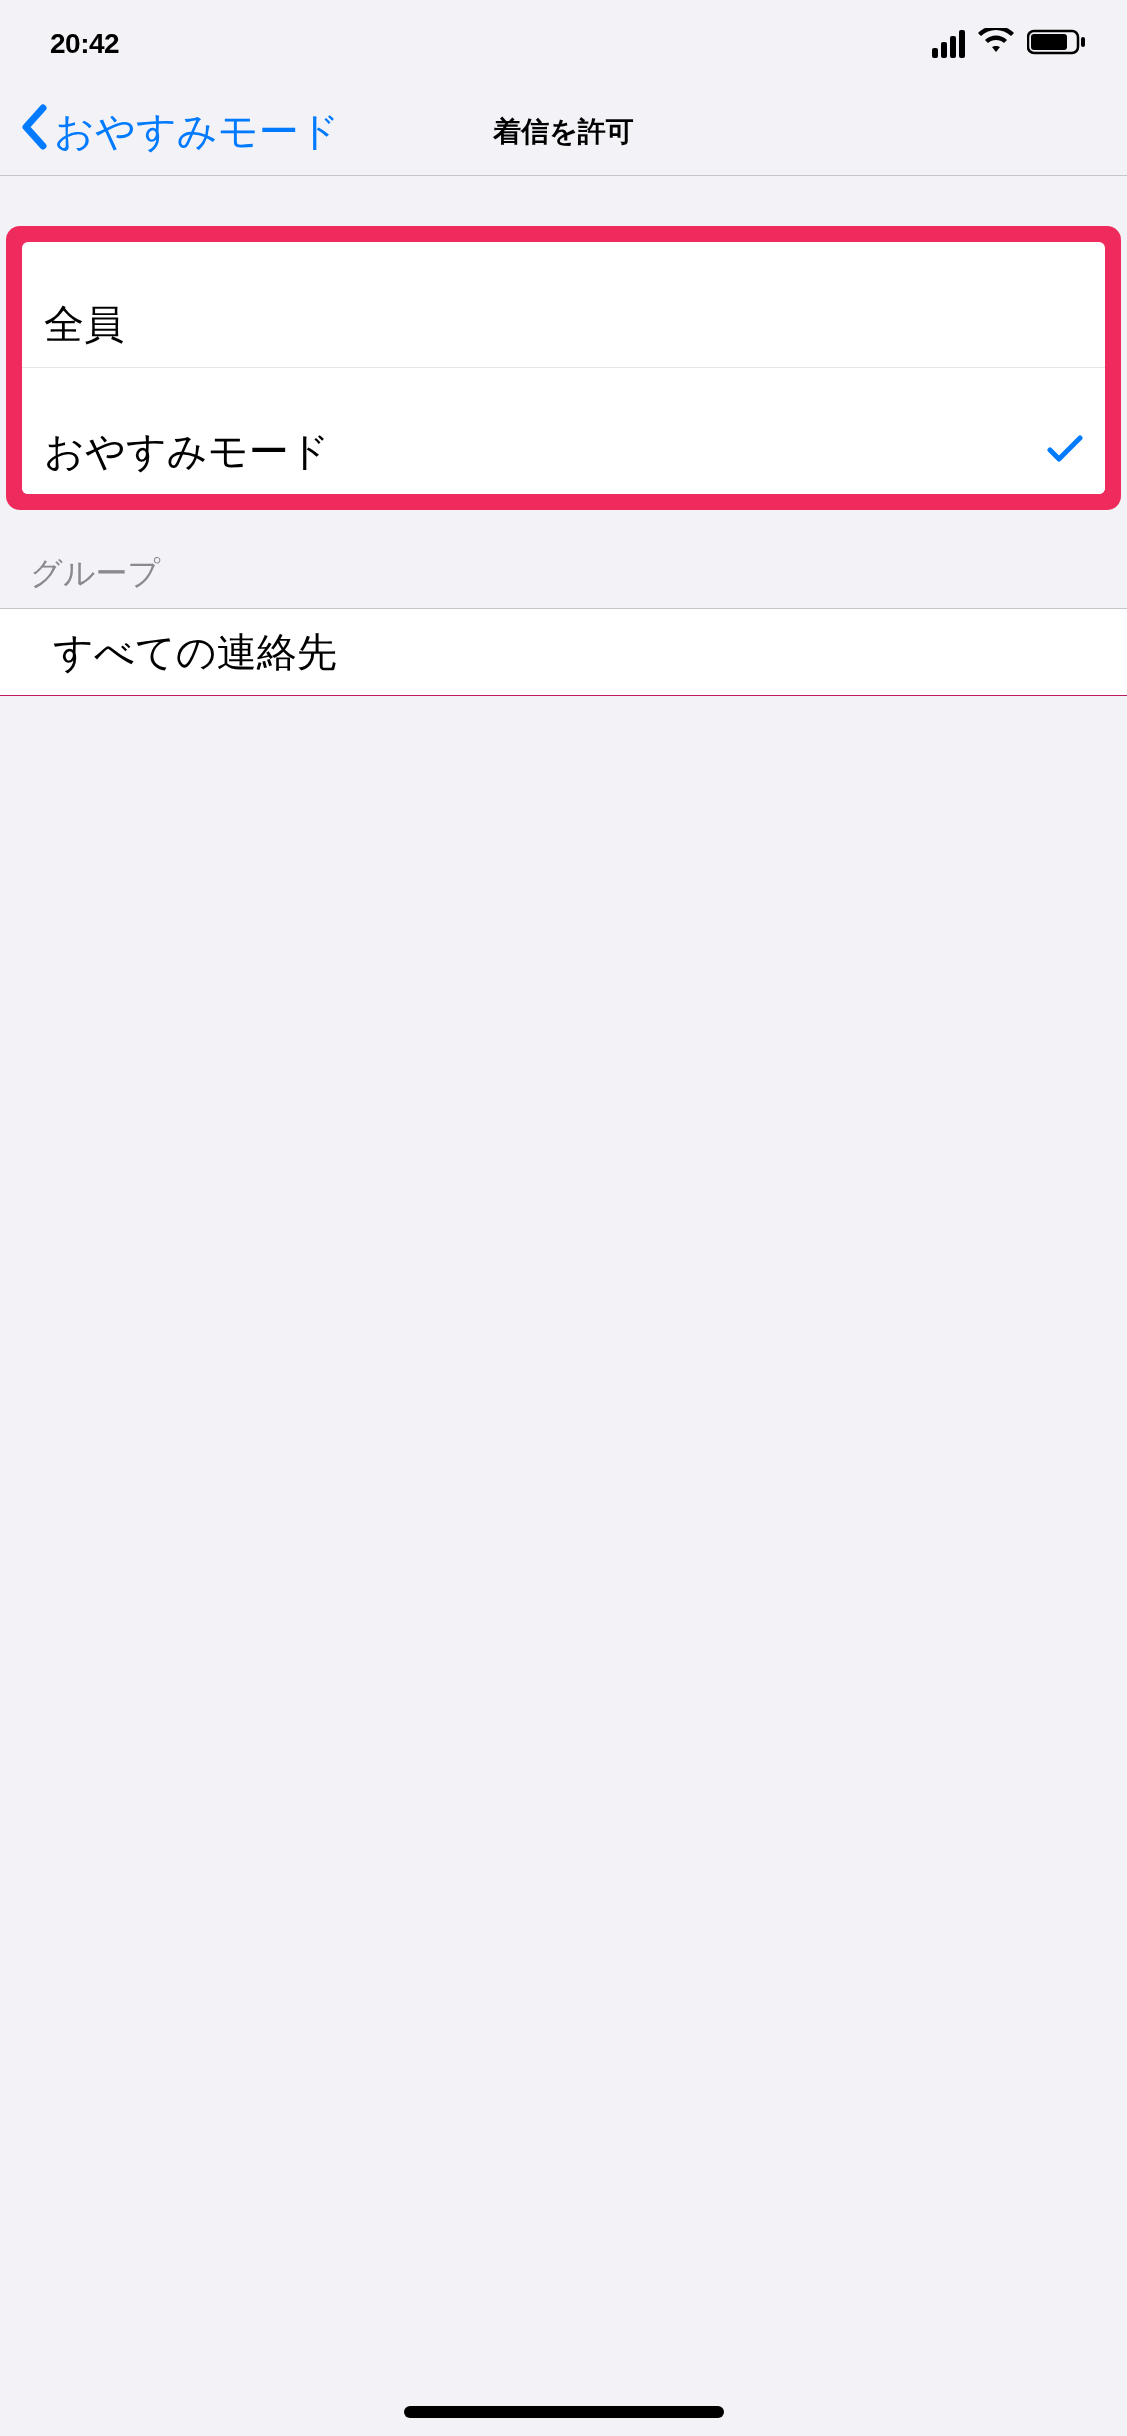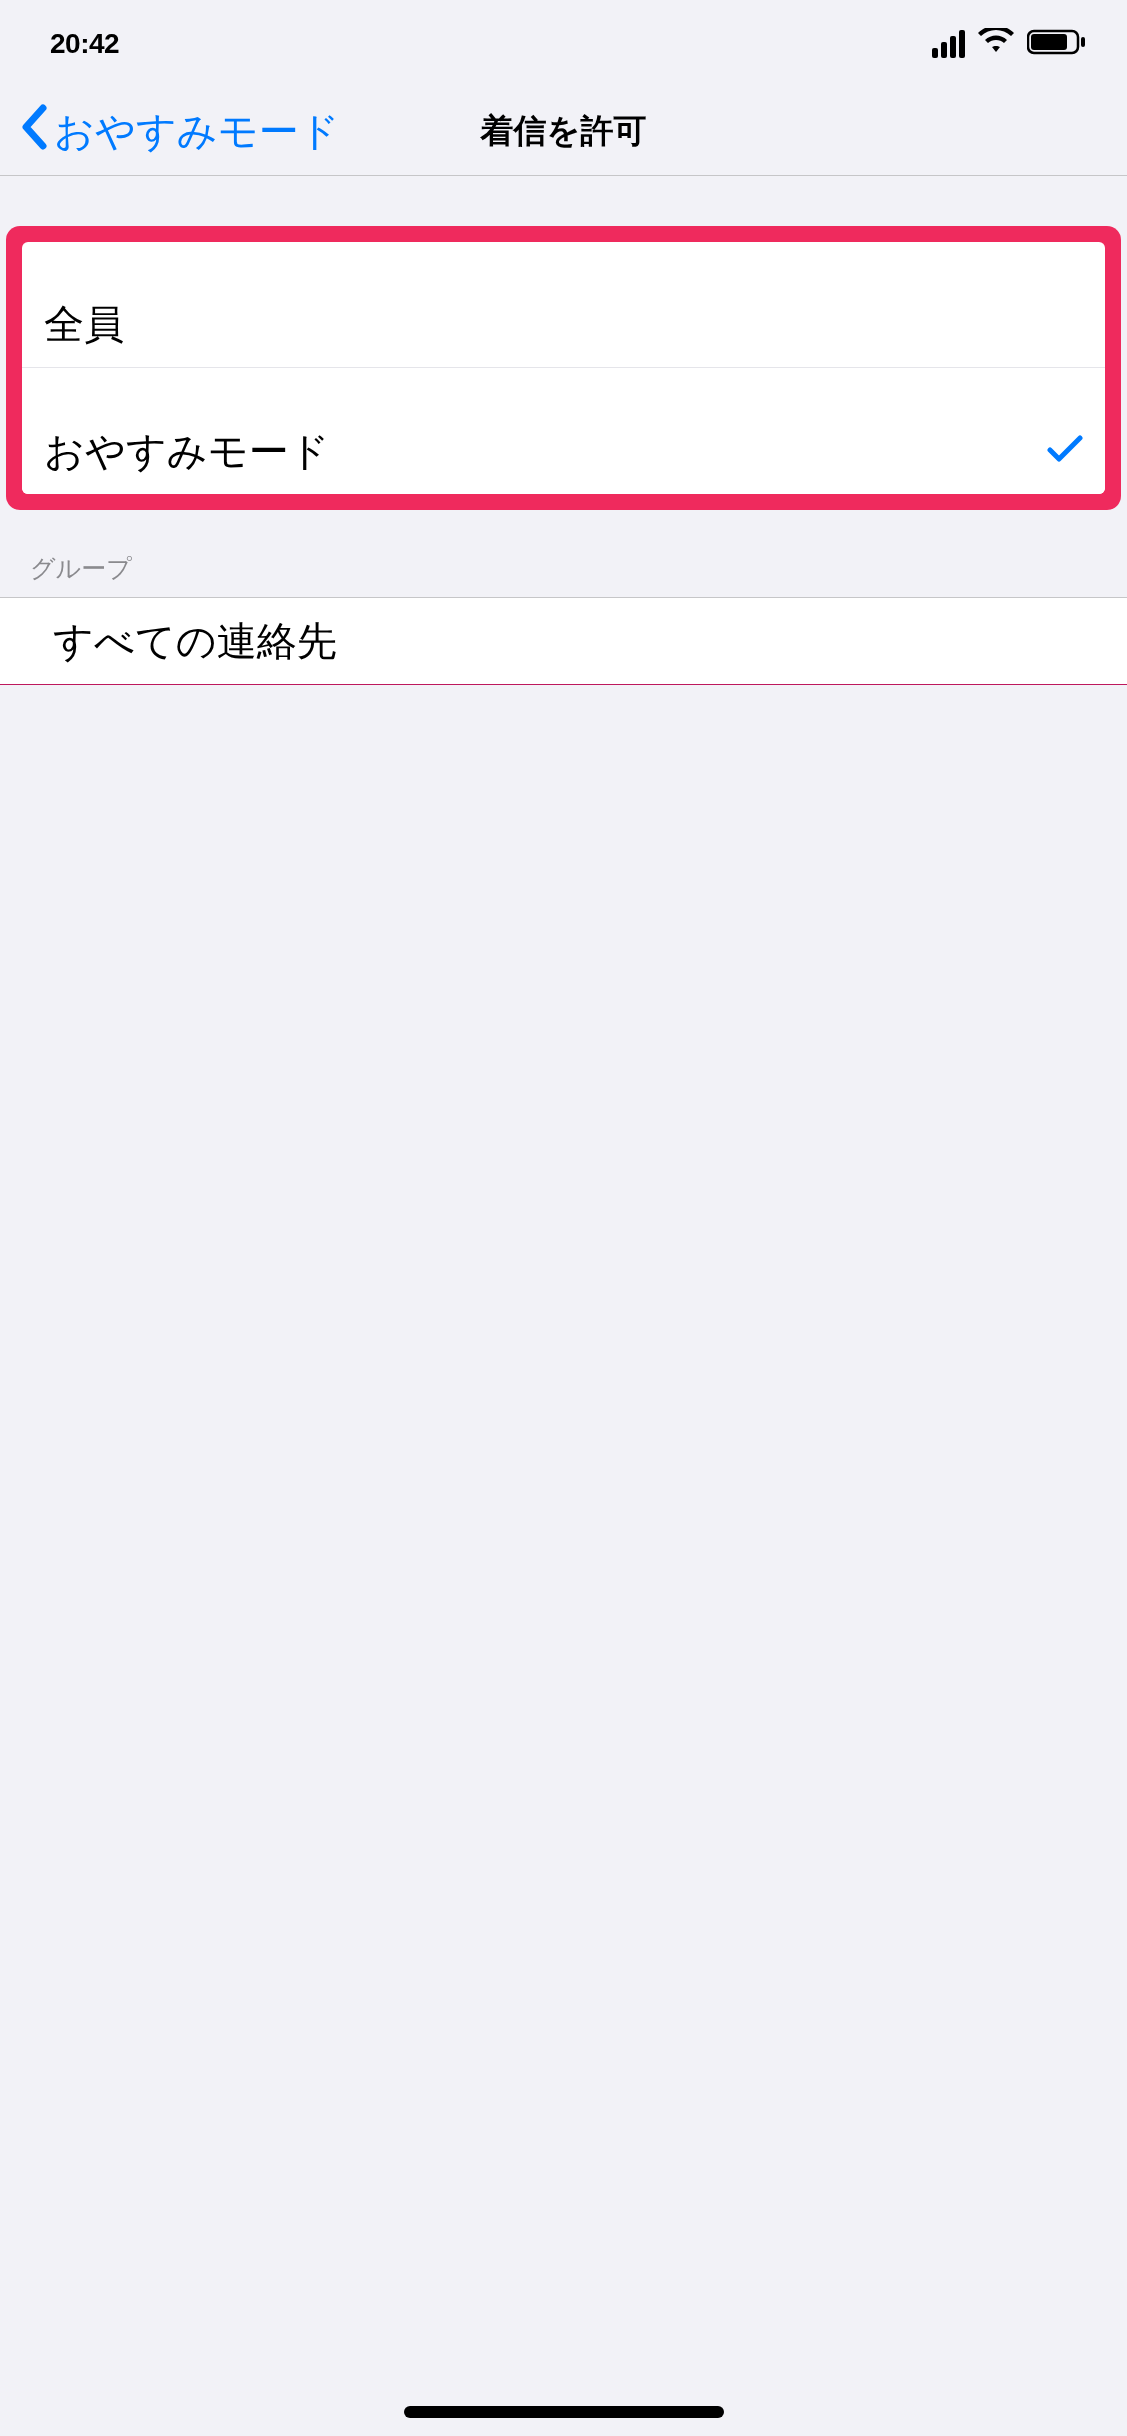"着信を許可" .nav-title { font-size: 33px -> 28px }
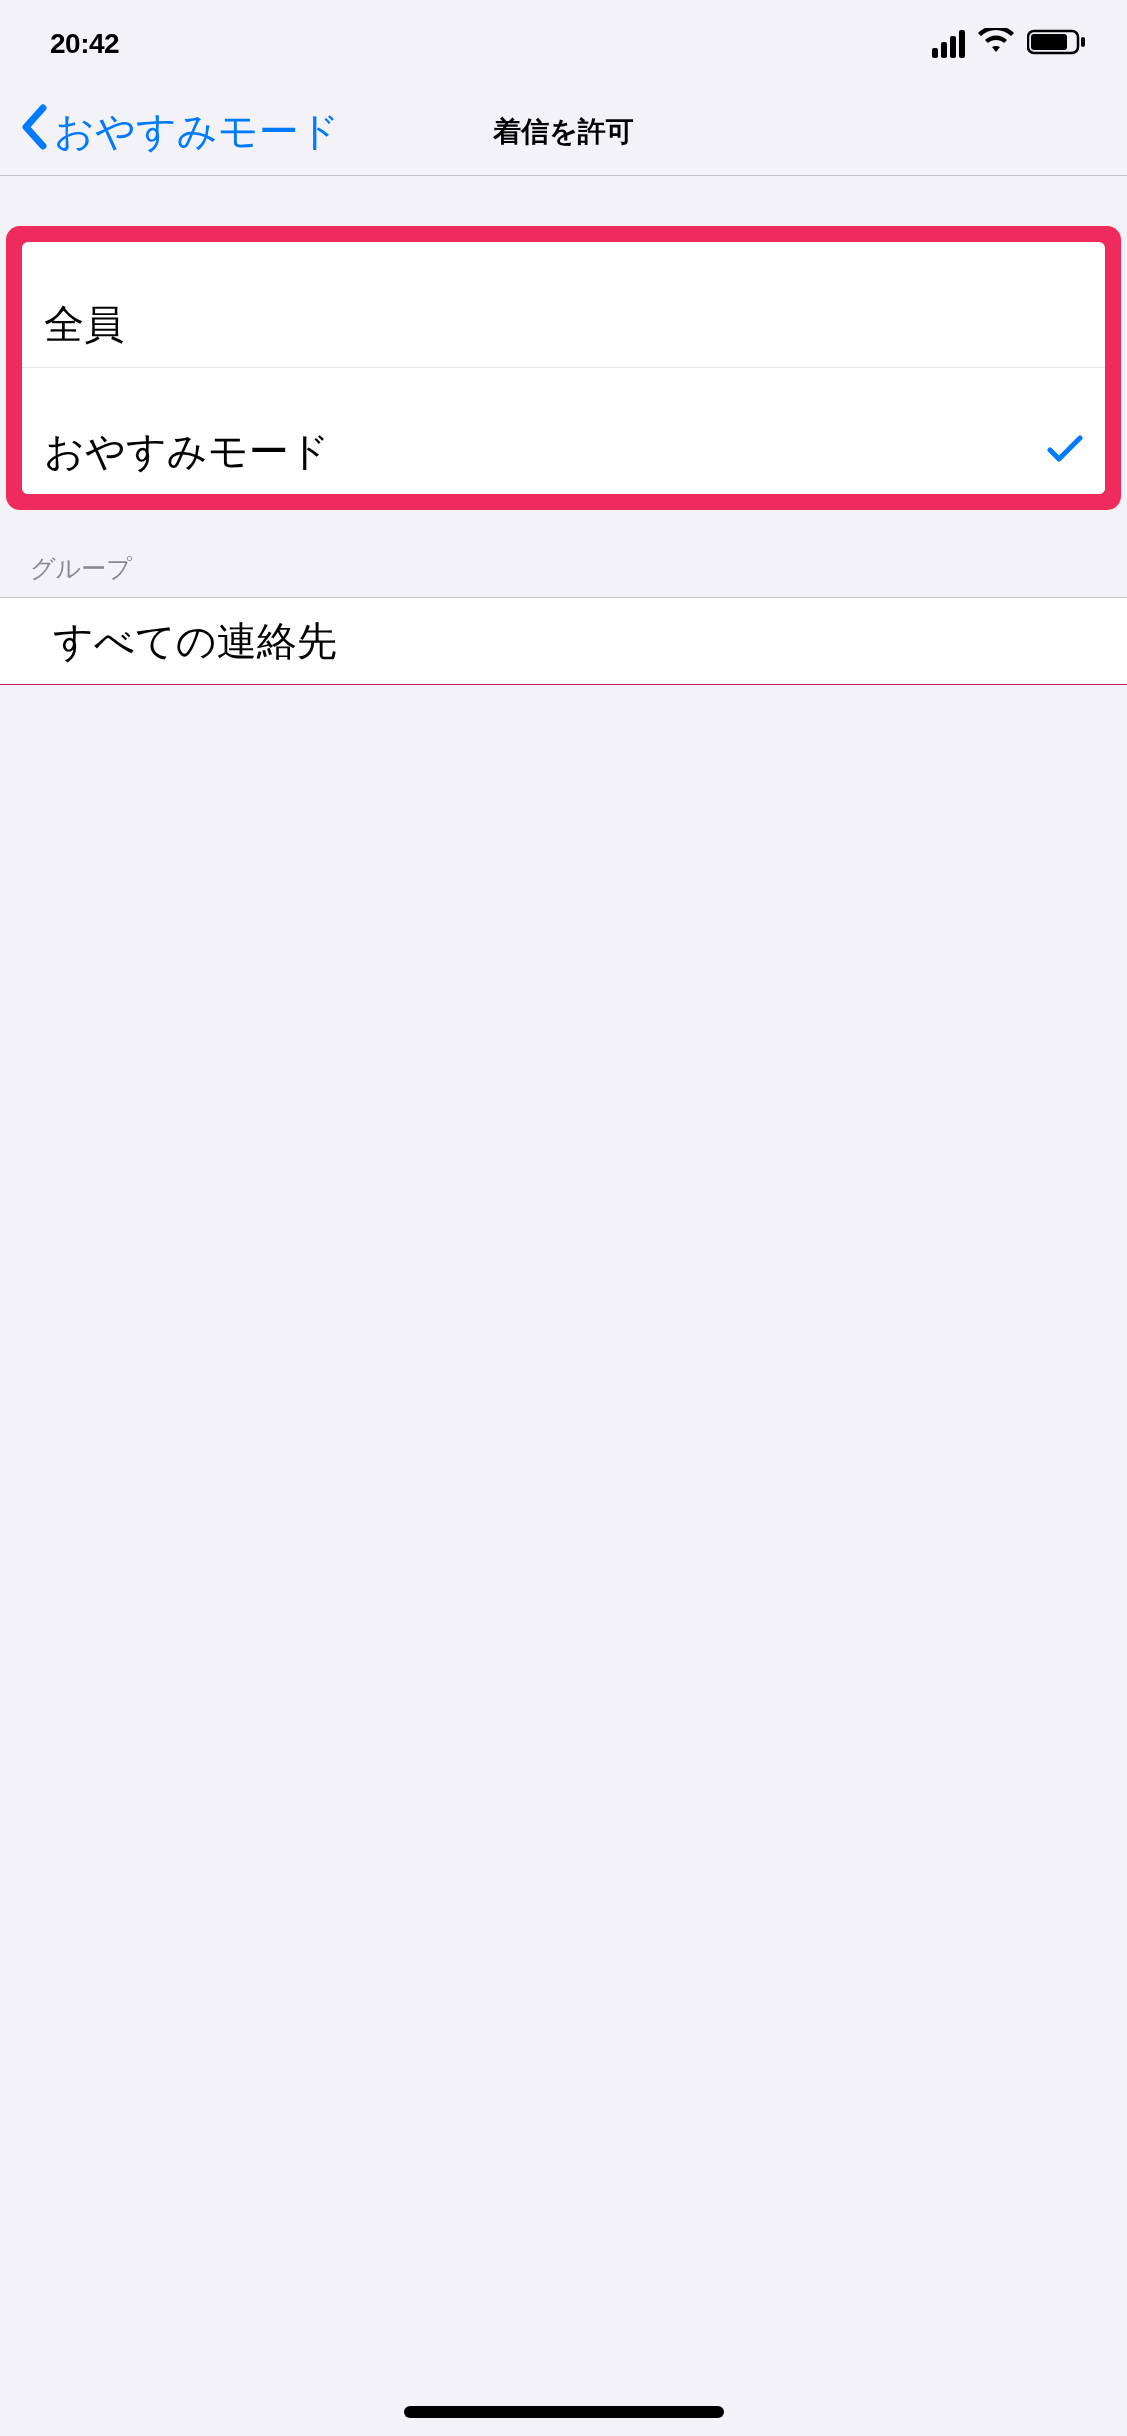"グループ" .section-header { font-size: 25px -> 32px }
